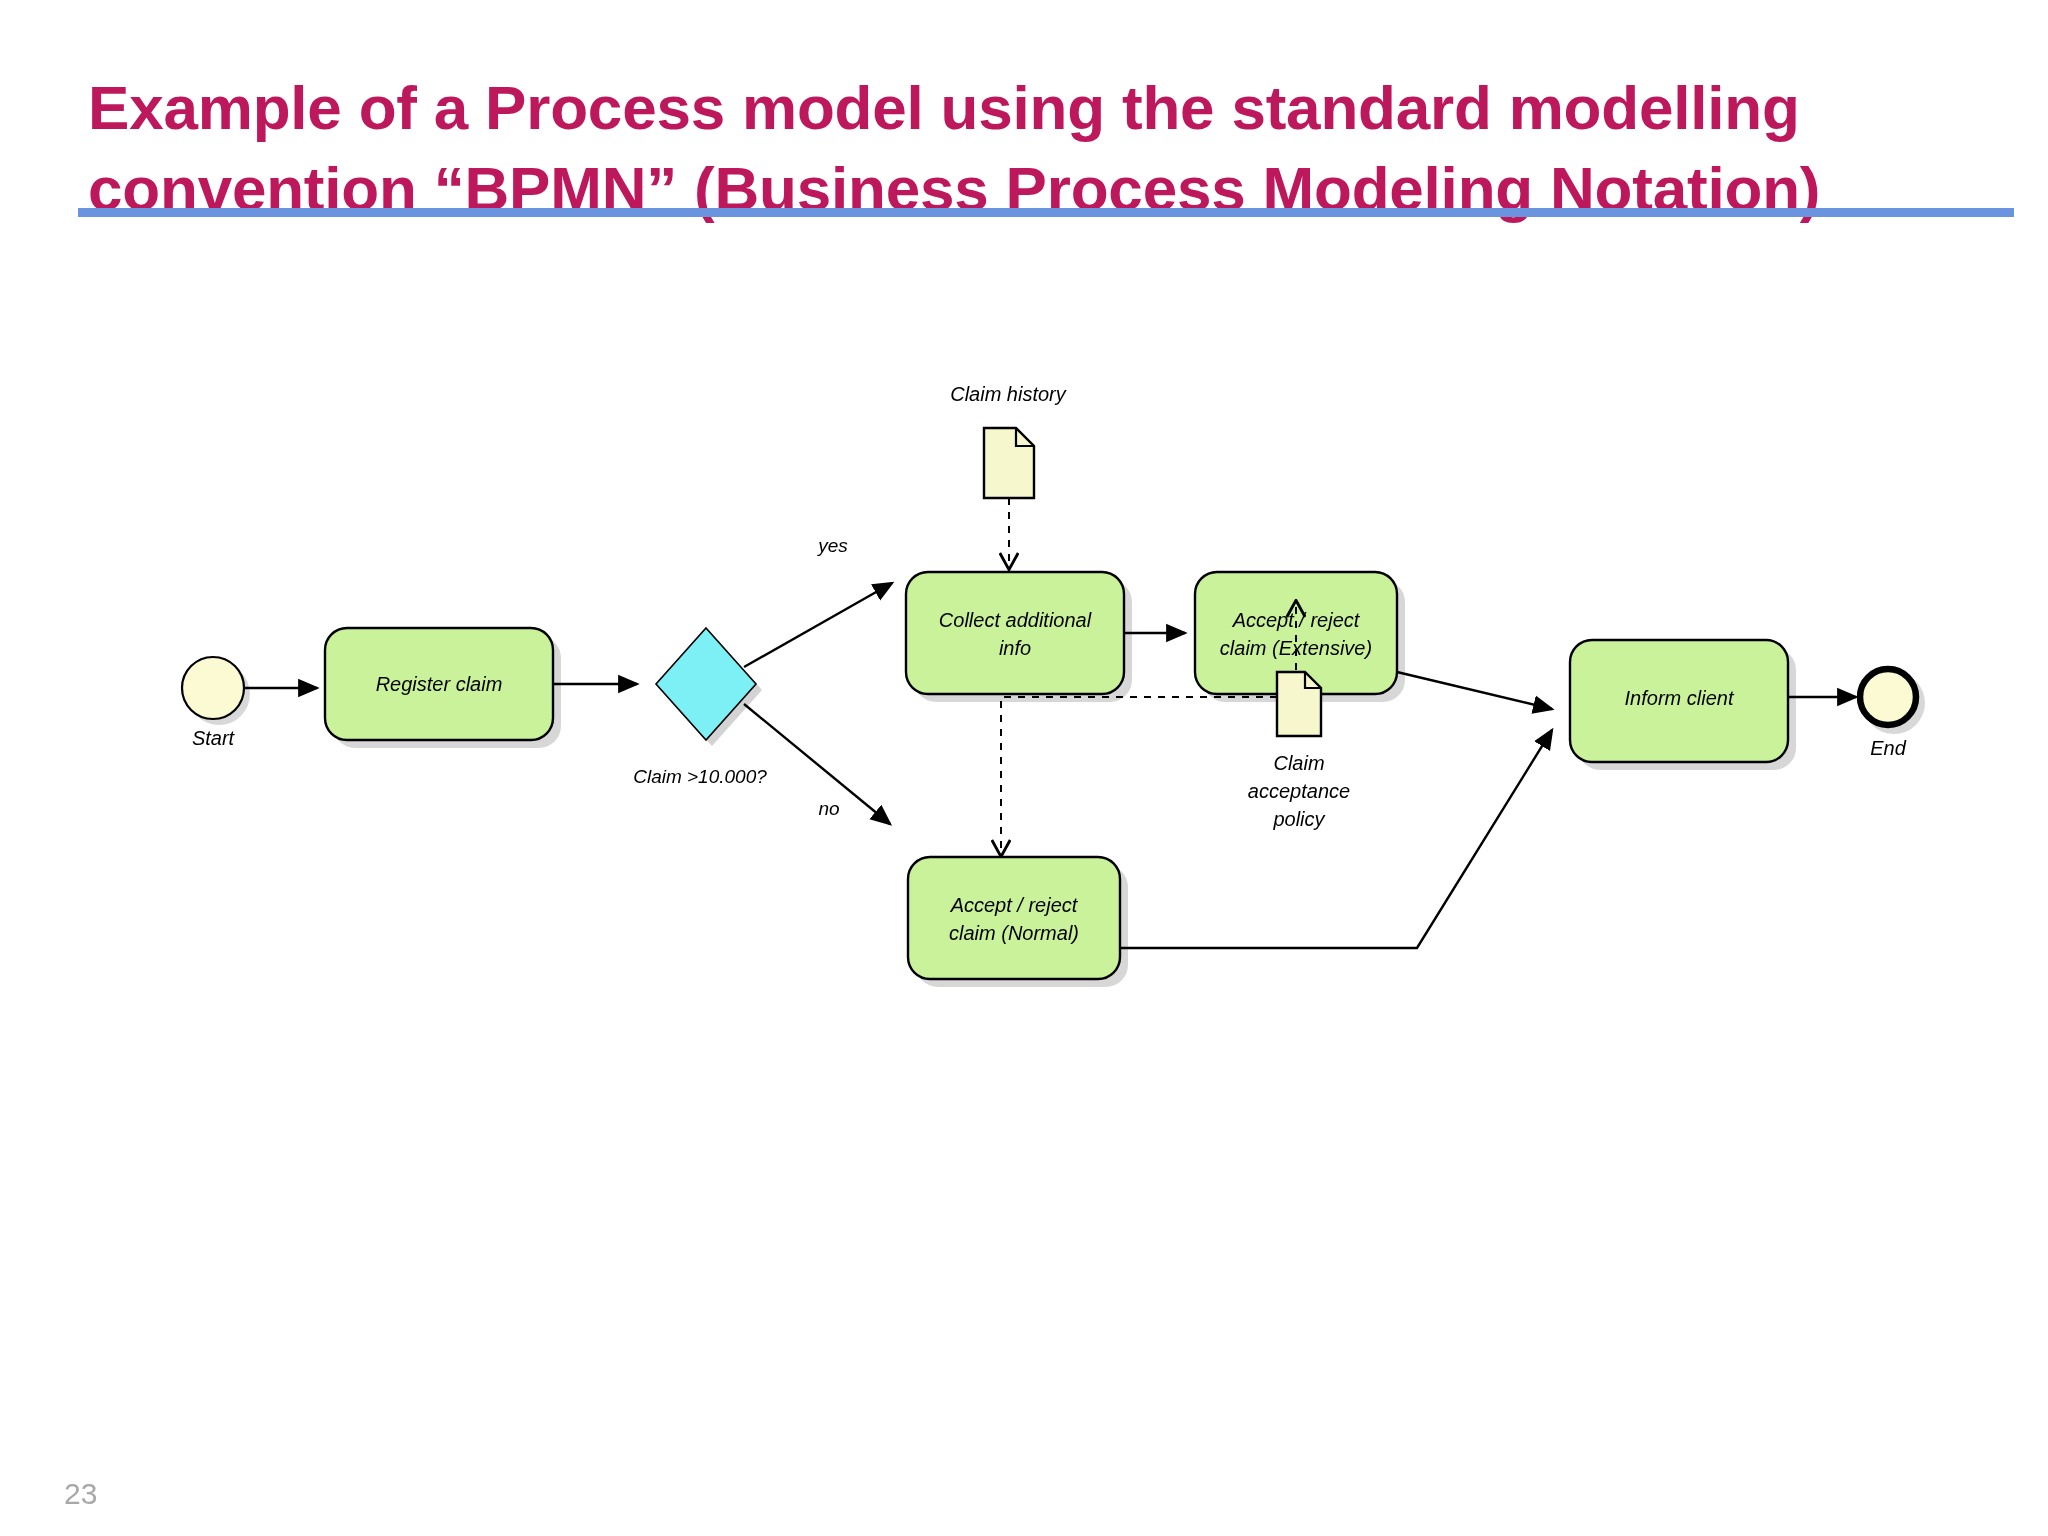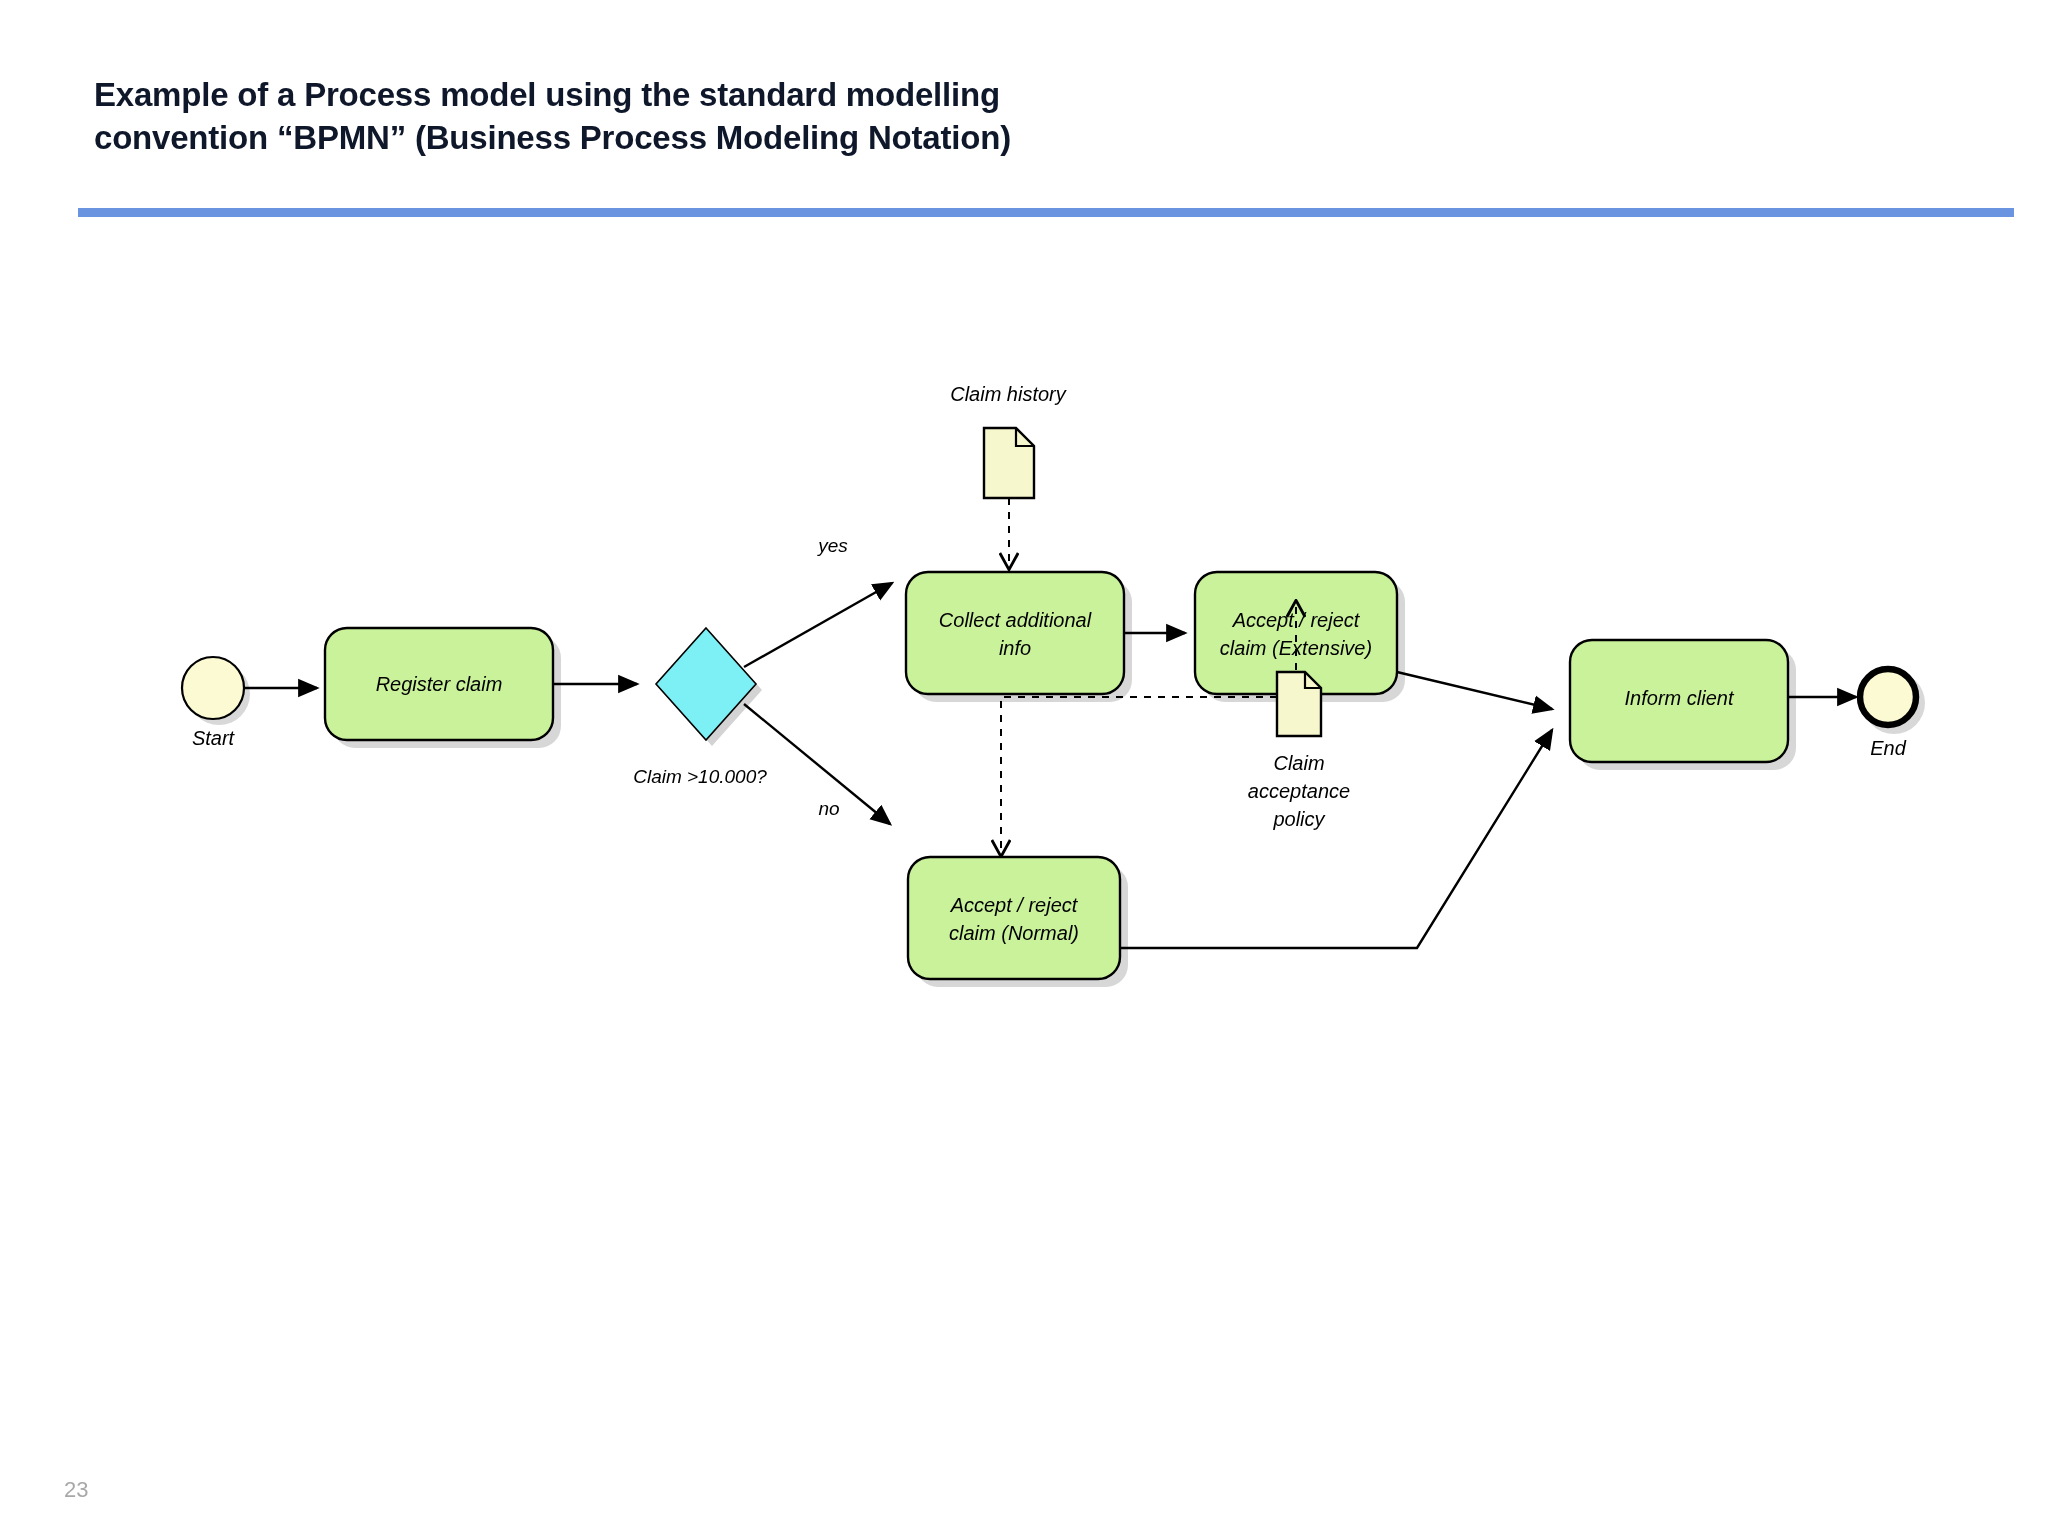"Example of a Process model" #slide-title { color: #0f172a -> #be185d; font-size: 33px -> 62px; margin: 16px -> 10px }
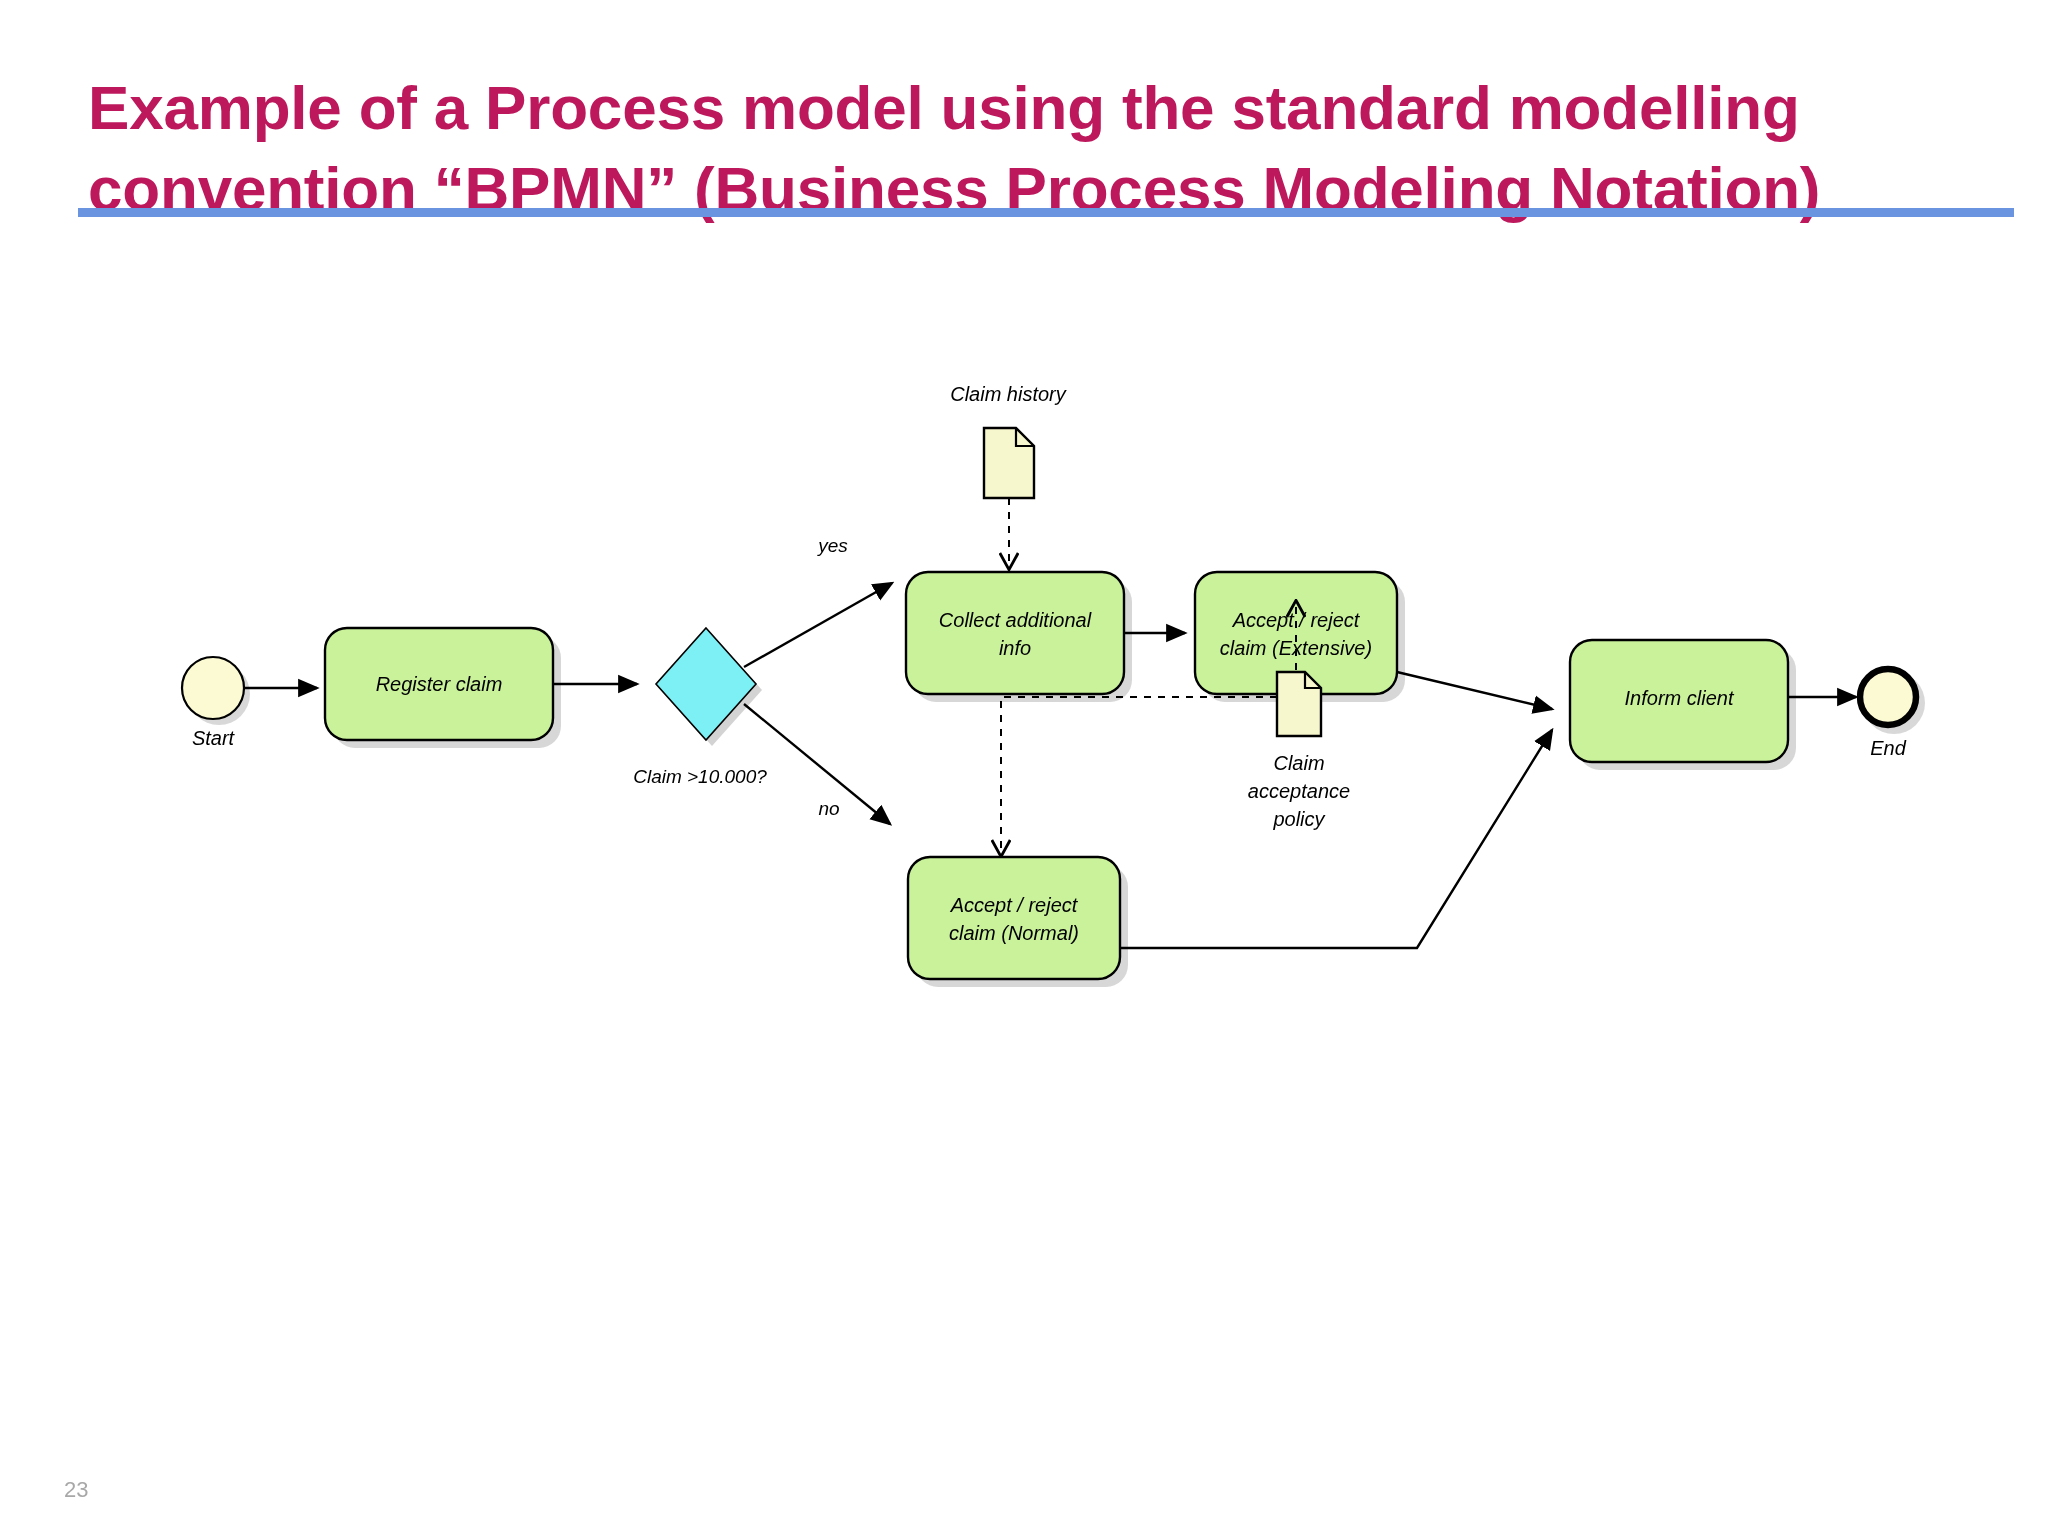"23" #page-number { font-size: 22px -> 30px }
